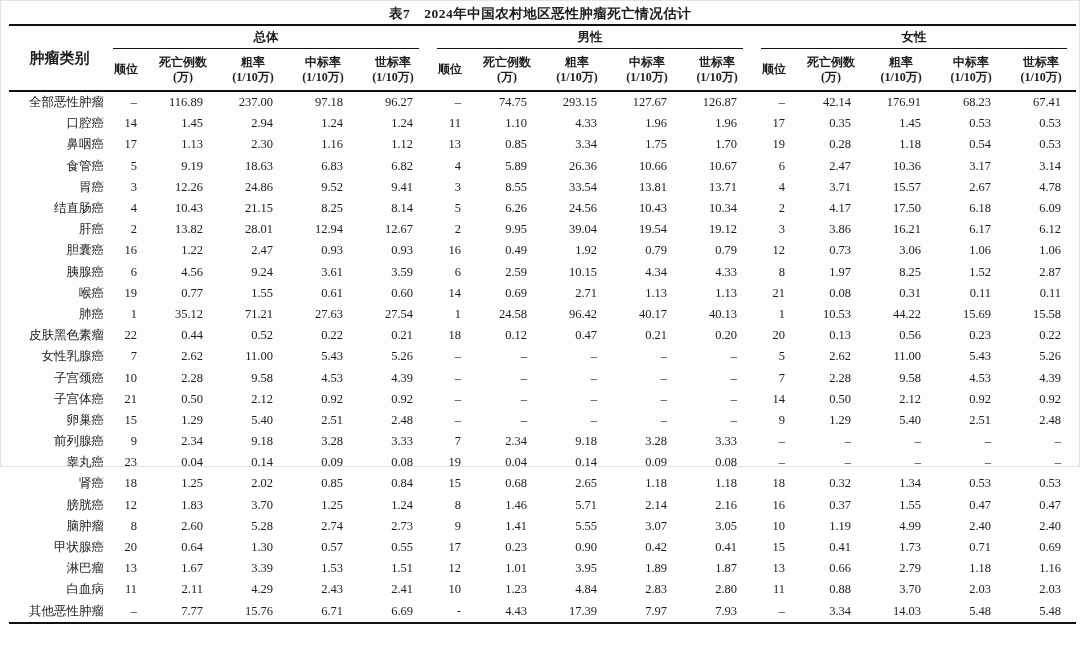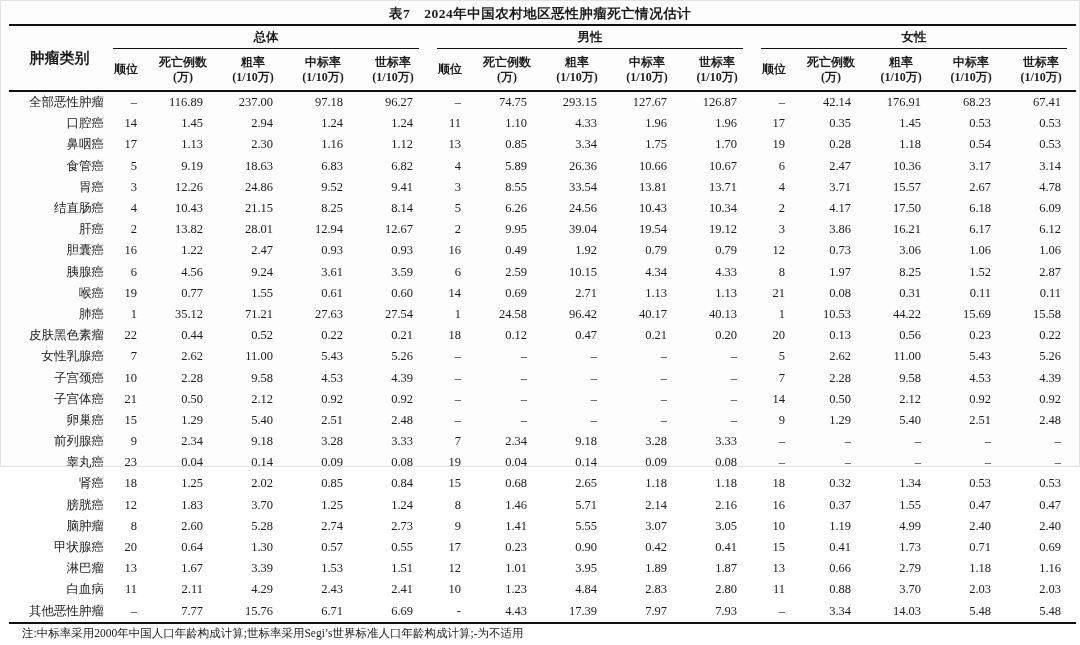"注:中标率采用2000年中国人口年龄构成计算;世标率采用Segi’s世界标准人口" div.footnote { html: <div>注:中标率采用2000年中国人口年龄构成计算;世标率采用Segi’s世界标准人口年龄构成计算;-为不适用</div> -> none }
